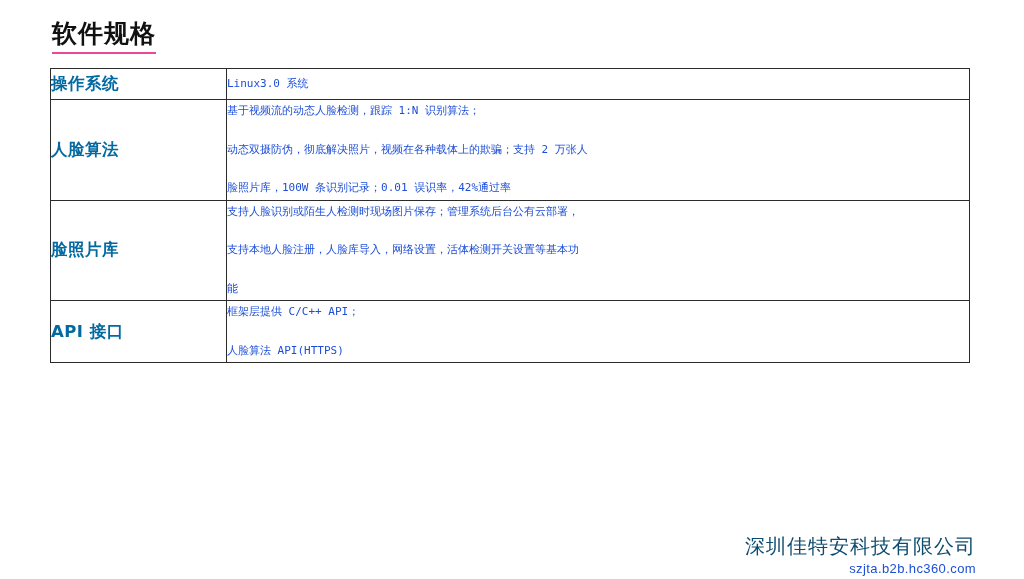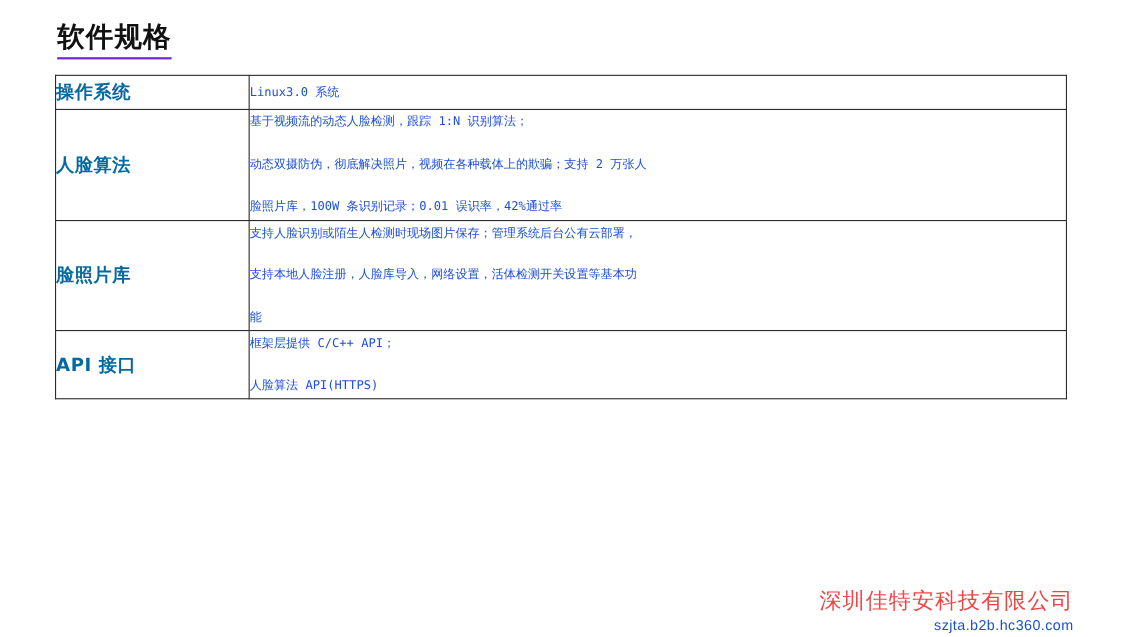"软件规格" .doc-title { border-bottom: 2px solid #6d28d9 -> 2px solid #ec4899 }
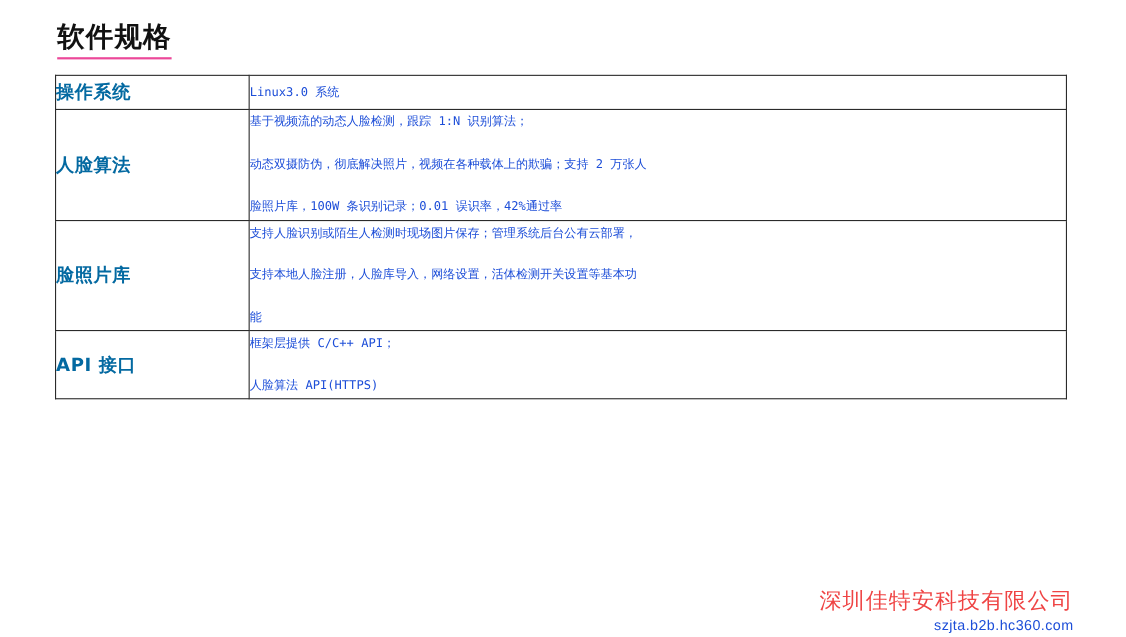"深圳佳特安科技有限公司" .watermark-main { color: #ef4444 -> #0c4a6e }
